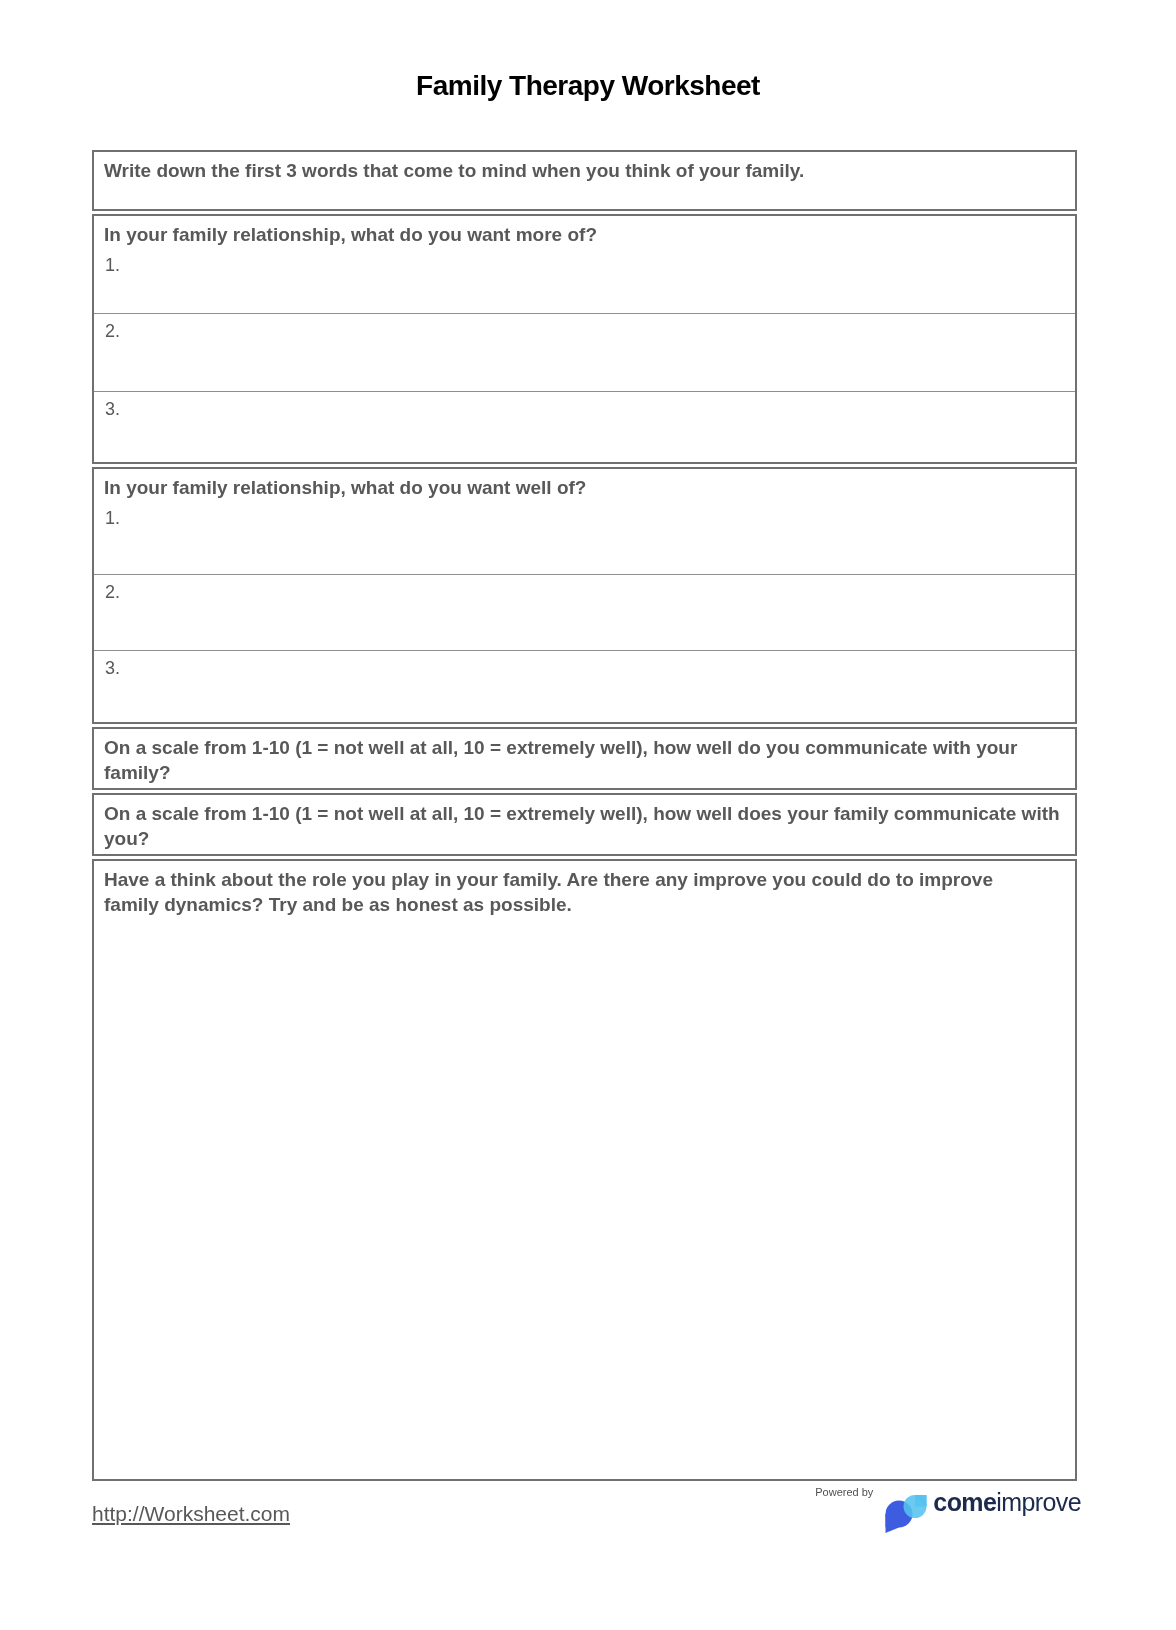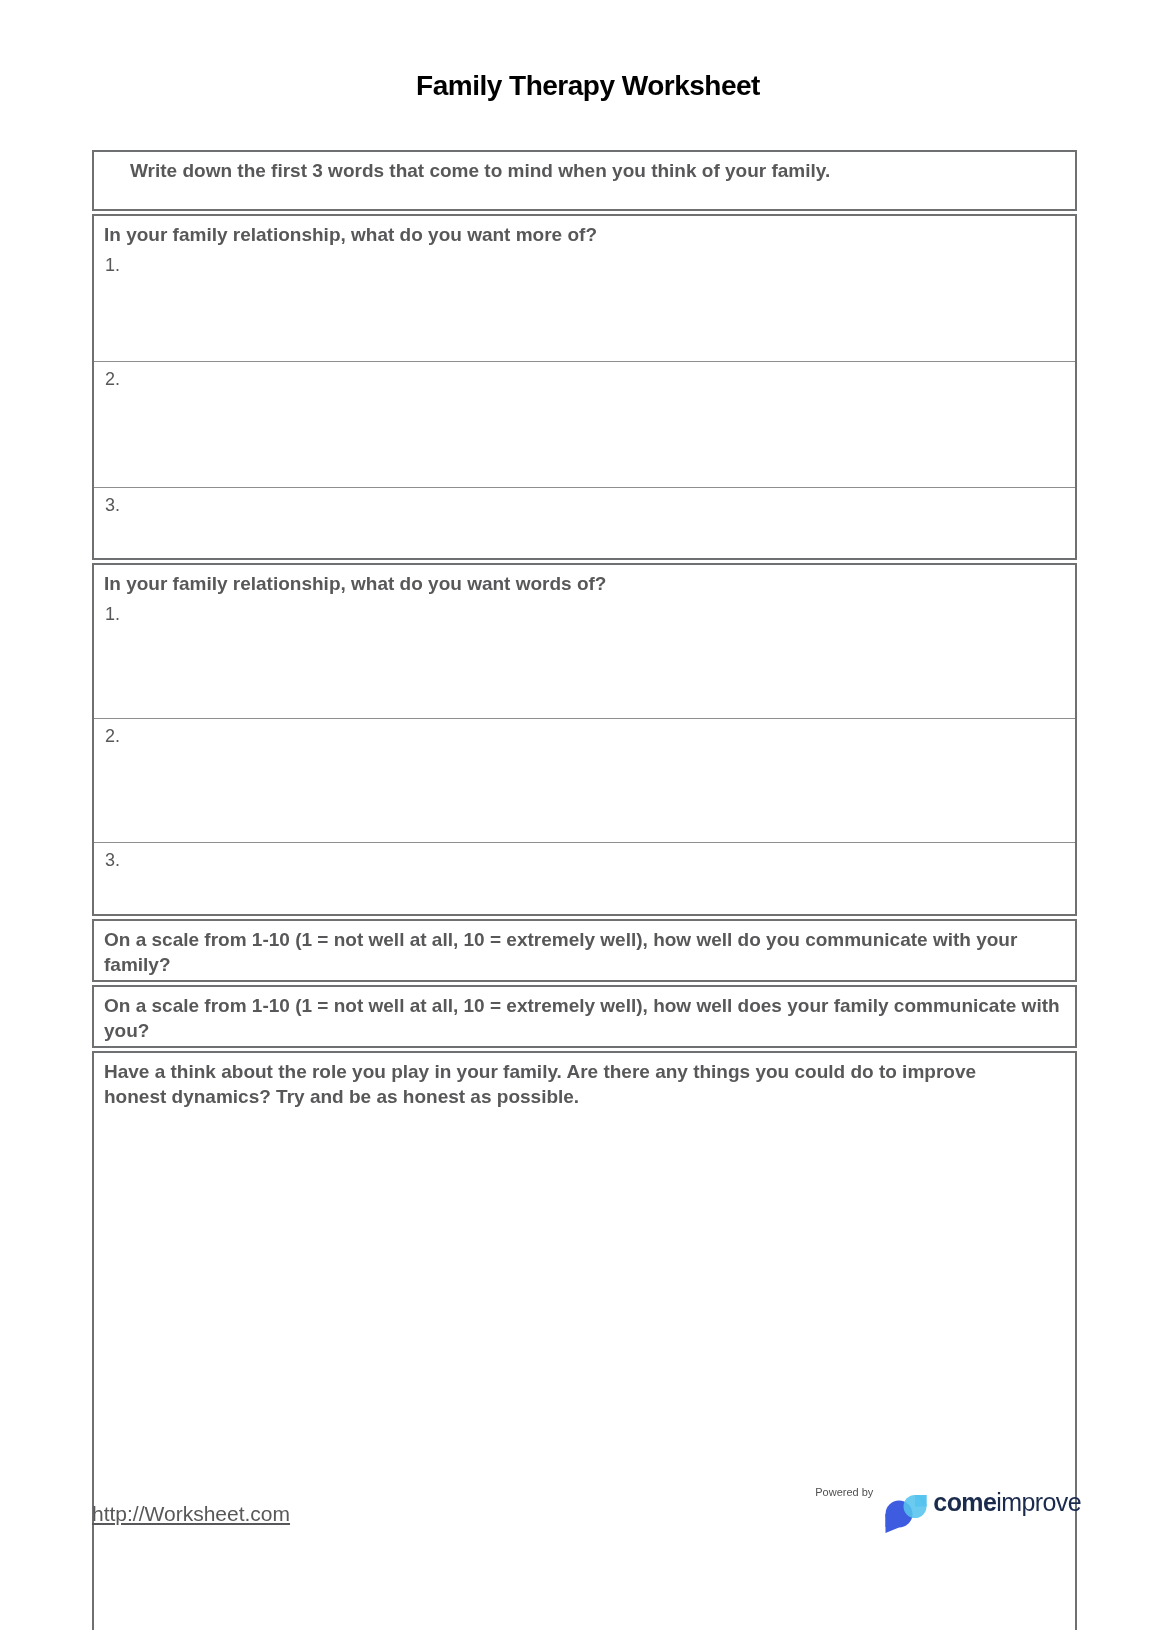"Write down the first 3" #sec-first-words { padding-left: 26px -> none }
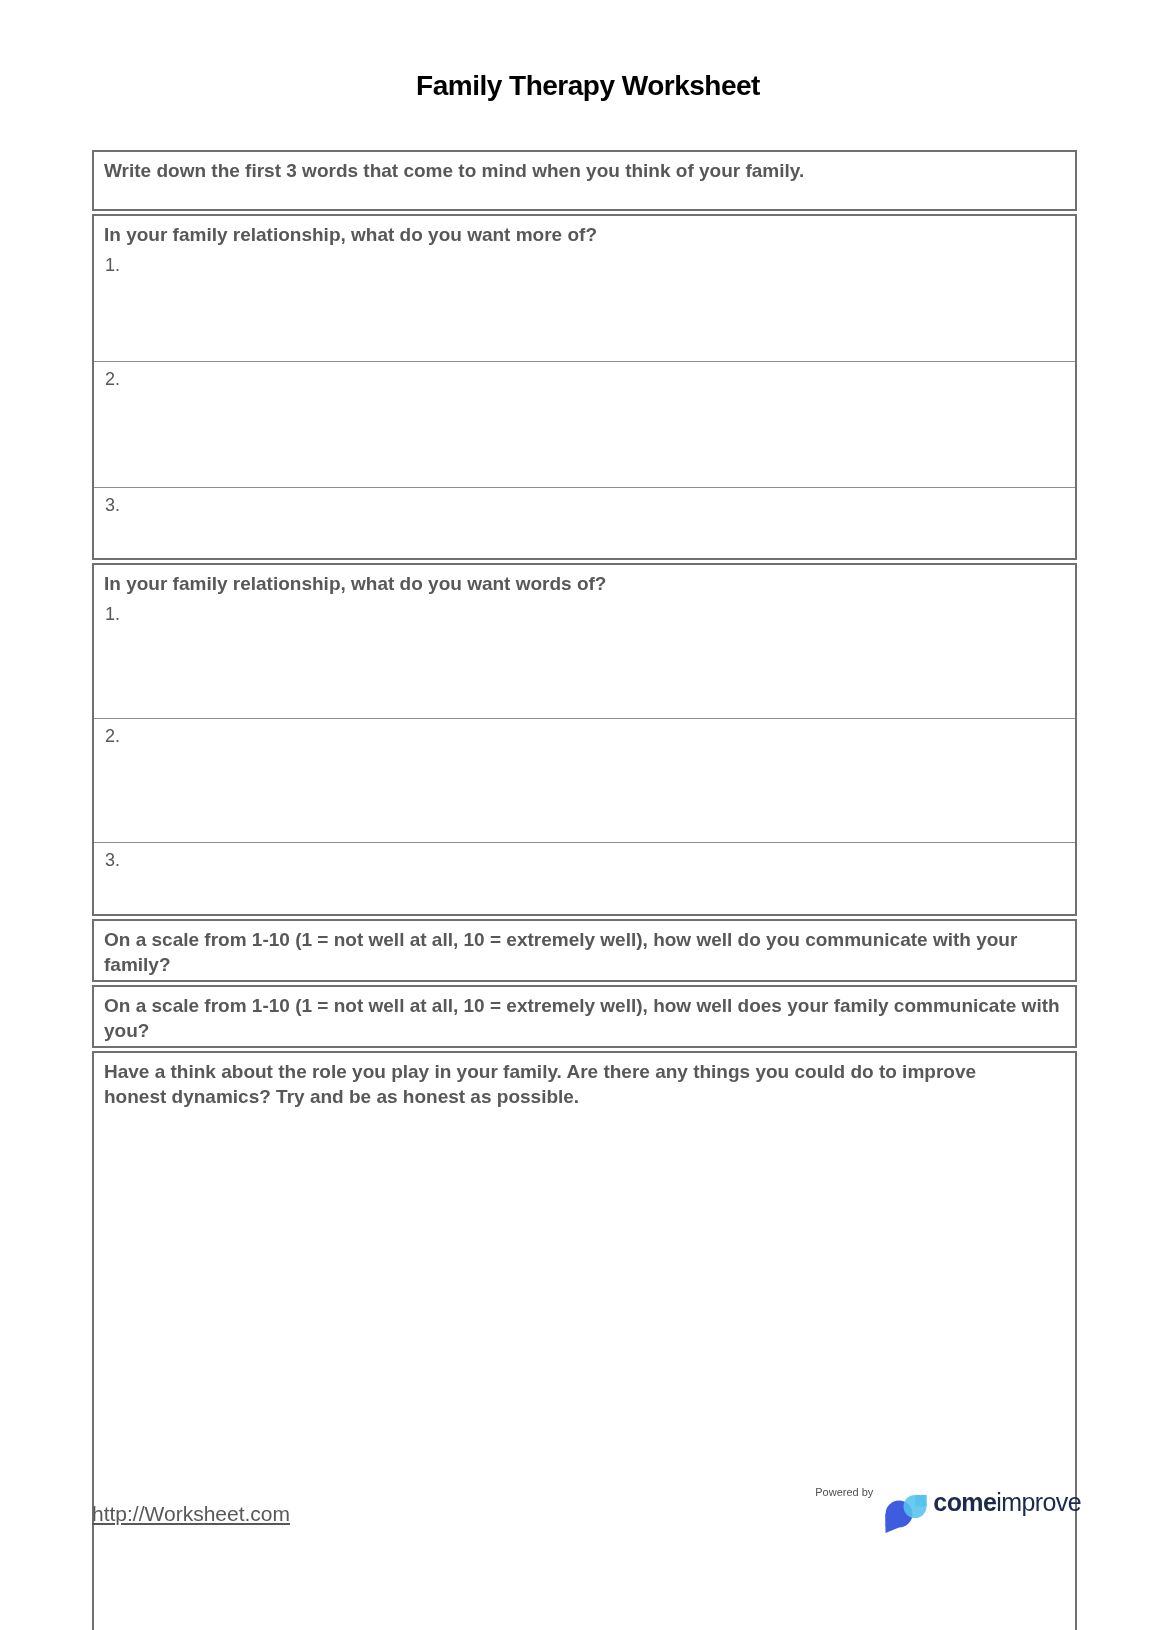"In your family relationship, what" .sec + .sec { gap: 48px -> none }
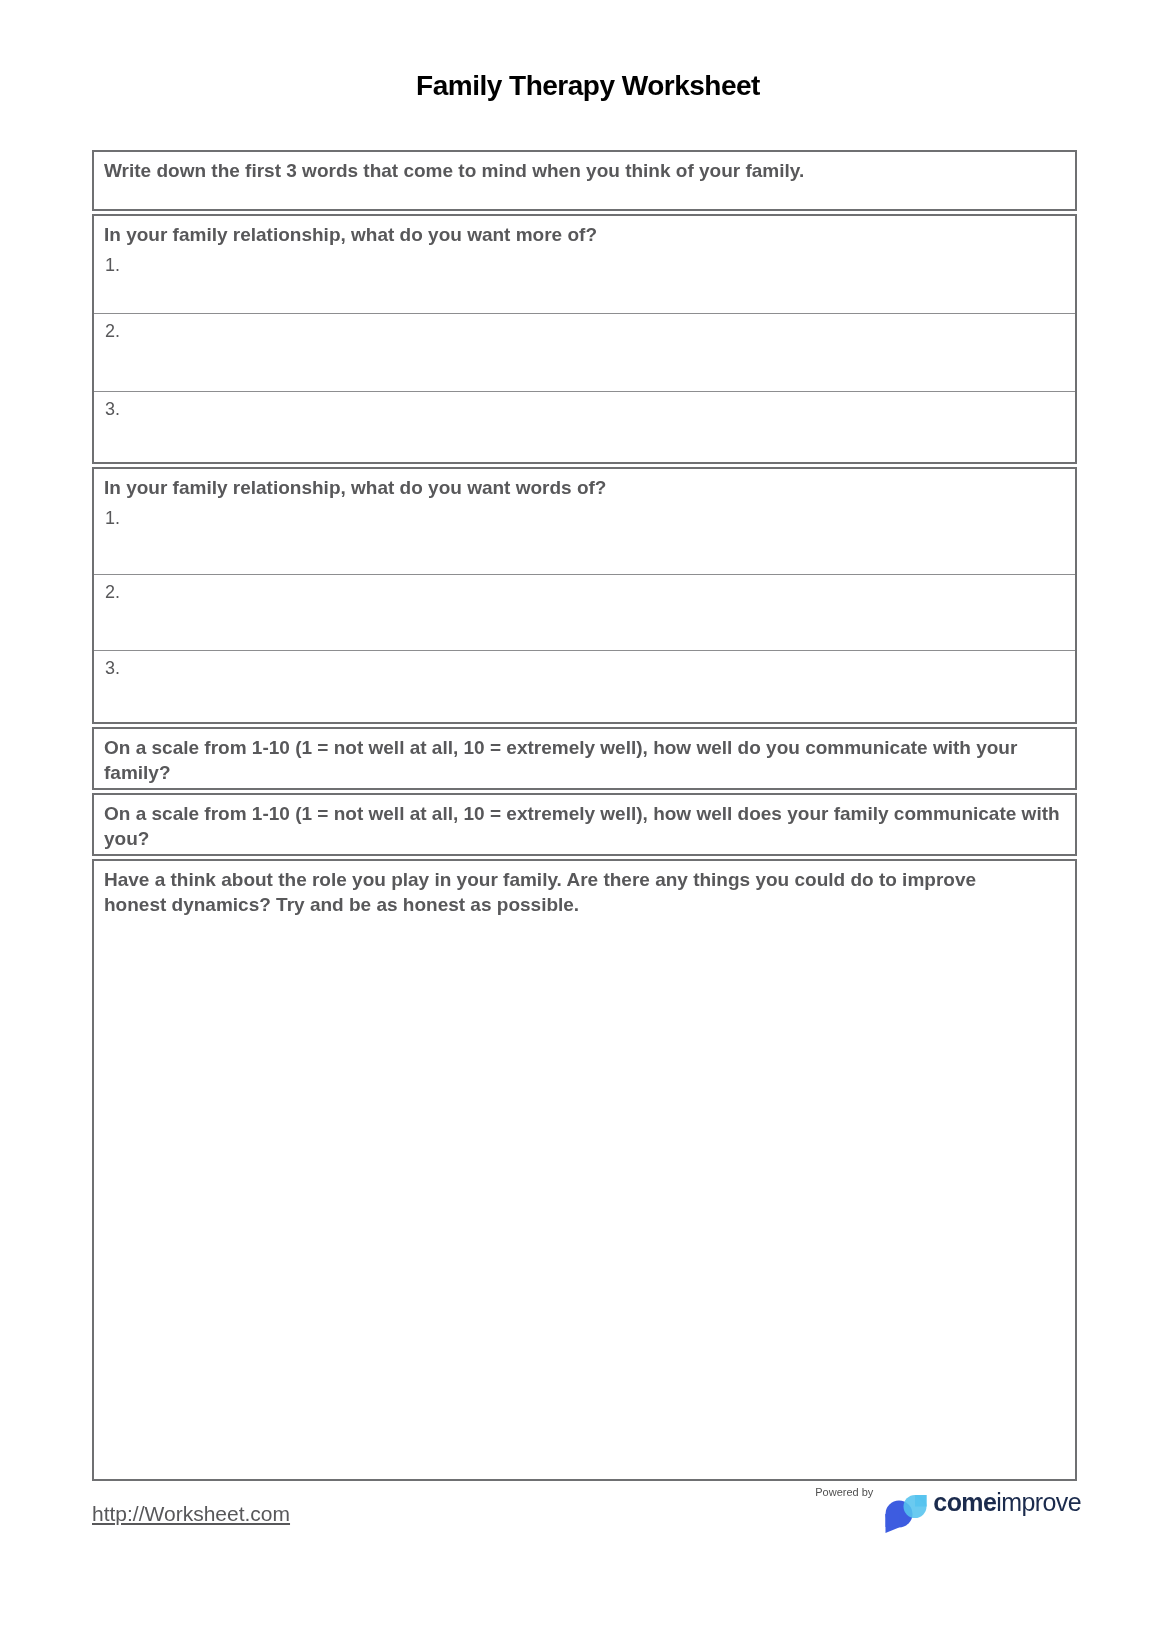"In your family relationship, what do you want words" div.prompt { text: words -> well }
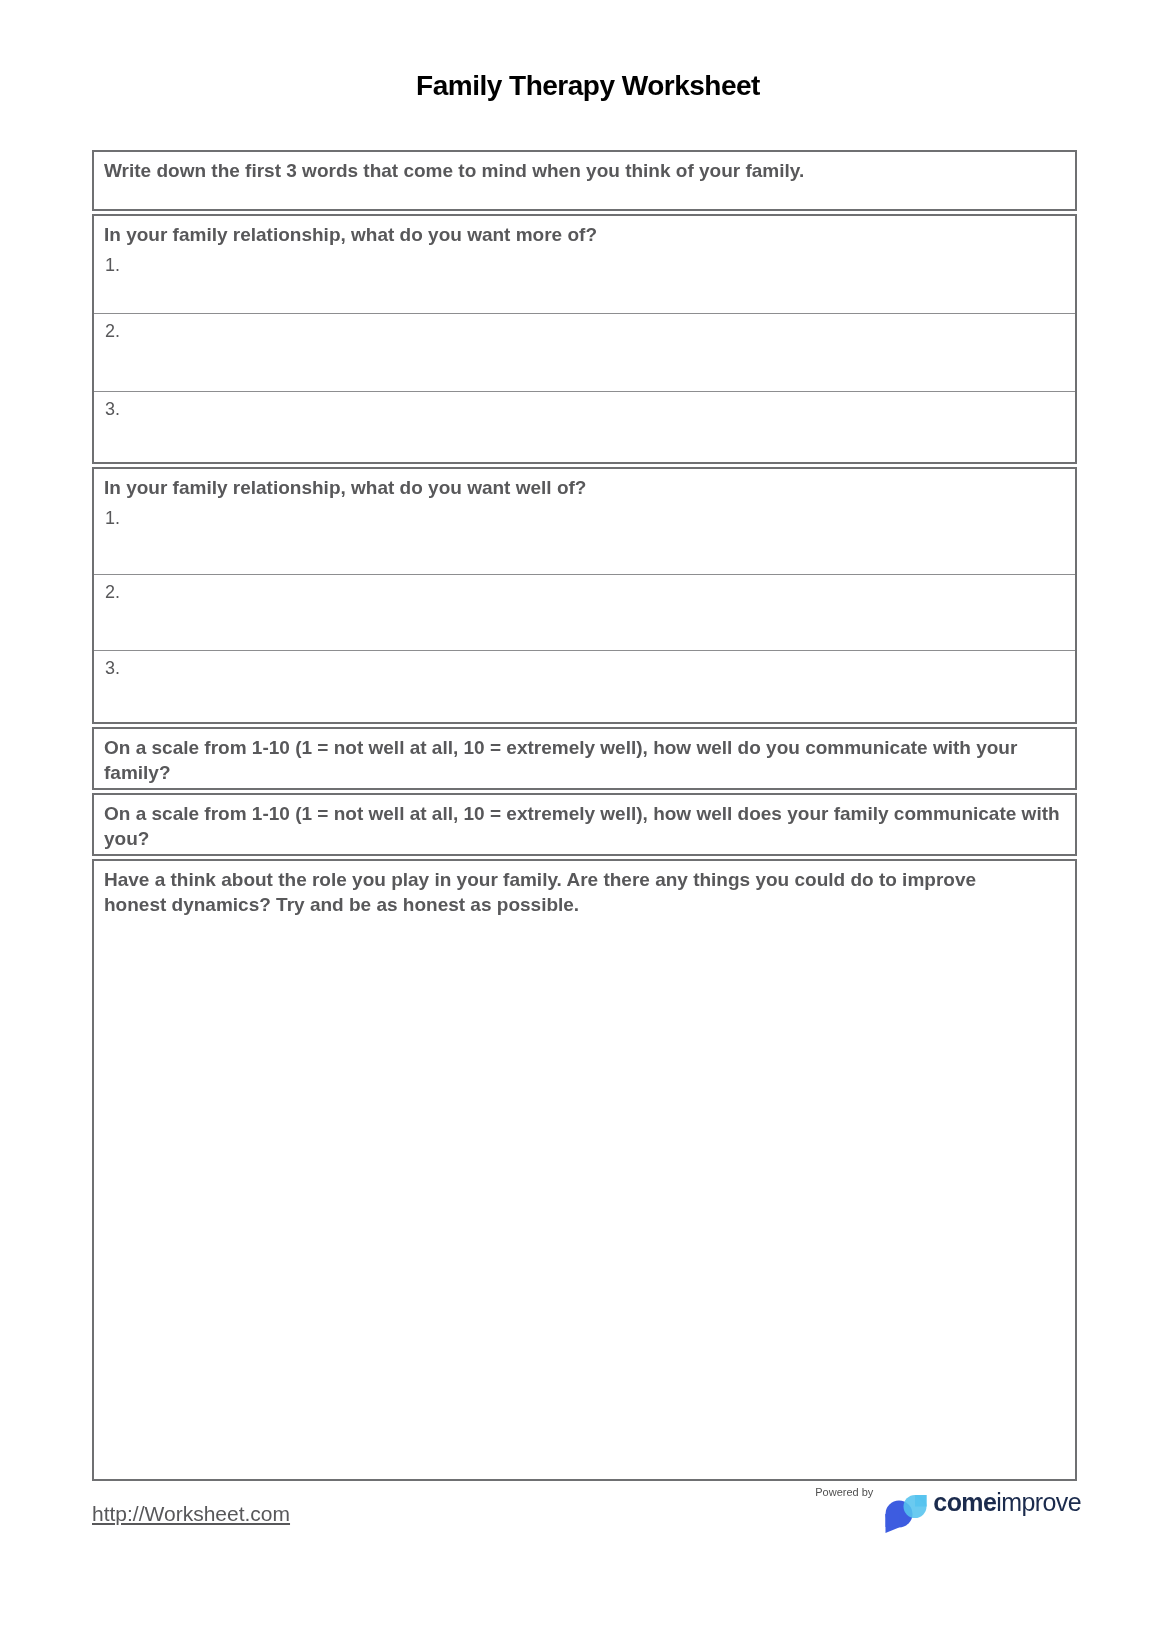"Have a think about the" div.prompt { text: things you could do to improve honest -> improve you could do to improve family }
